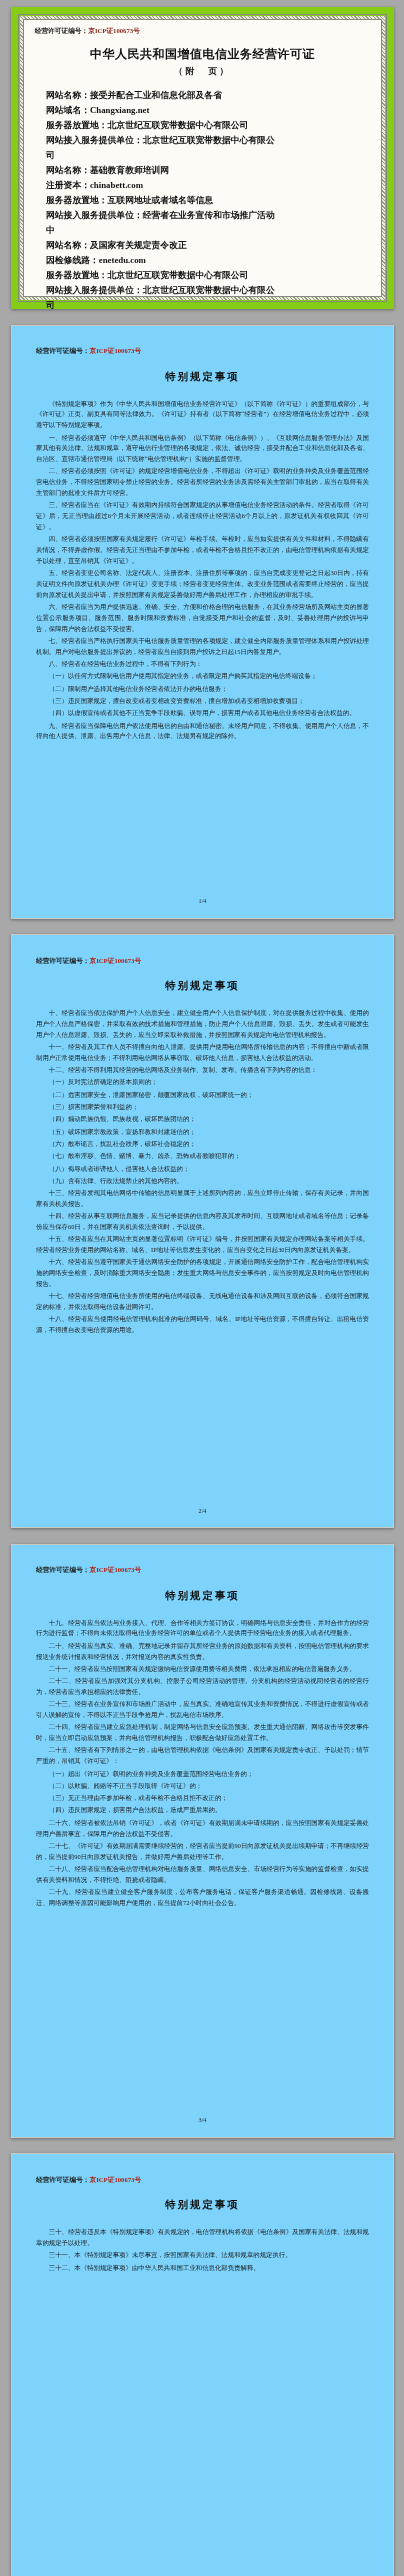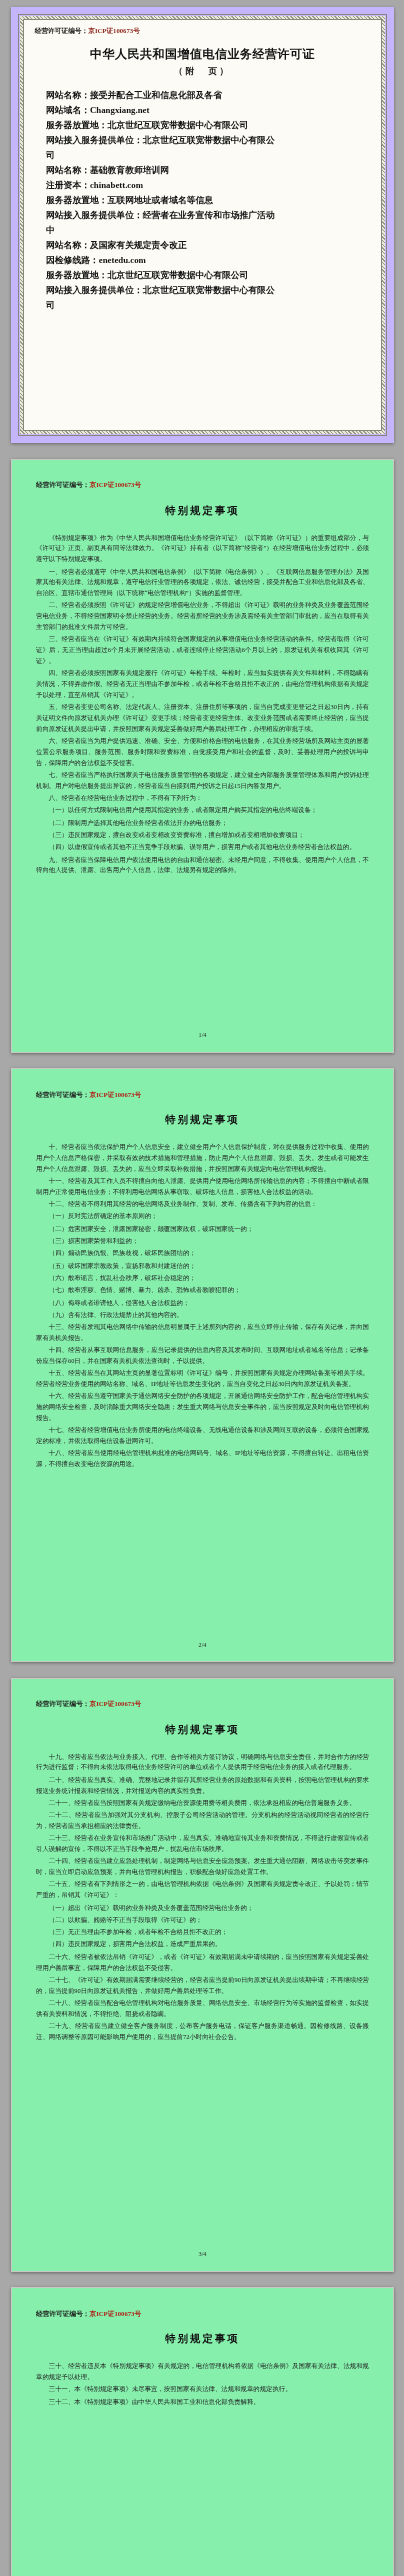"中华人民共和国增值电信业务经营许可证" .cert { background: #c4b5fd -> #84cc16; height: 436px -> 302px }
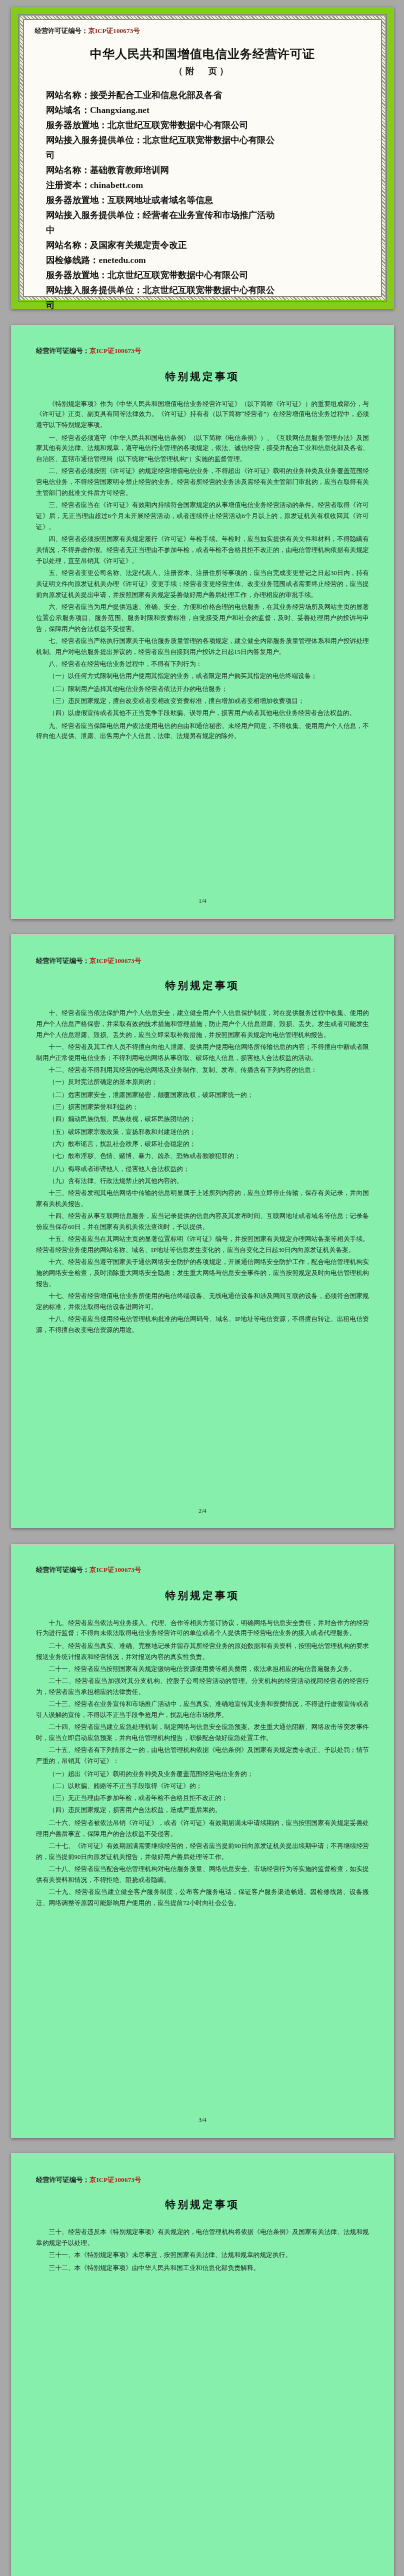"特别规定事项" .page { background: #86efac -> #7dd3fc }
